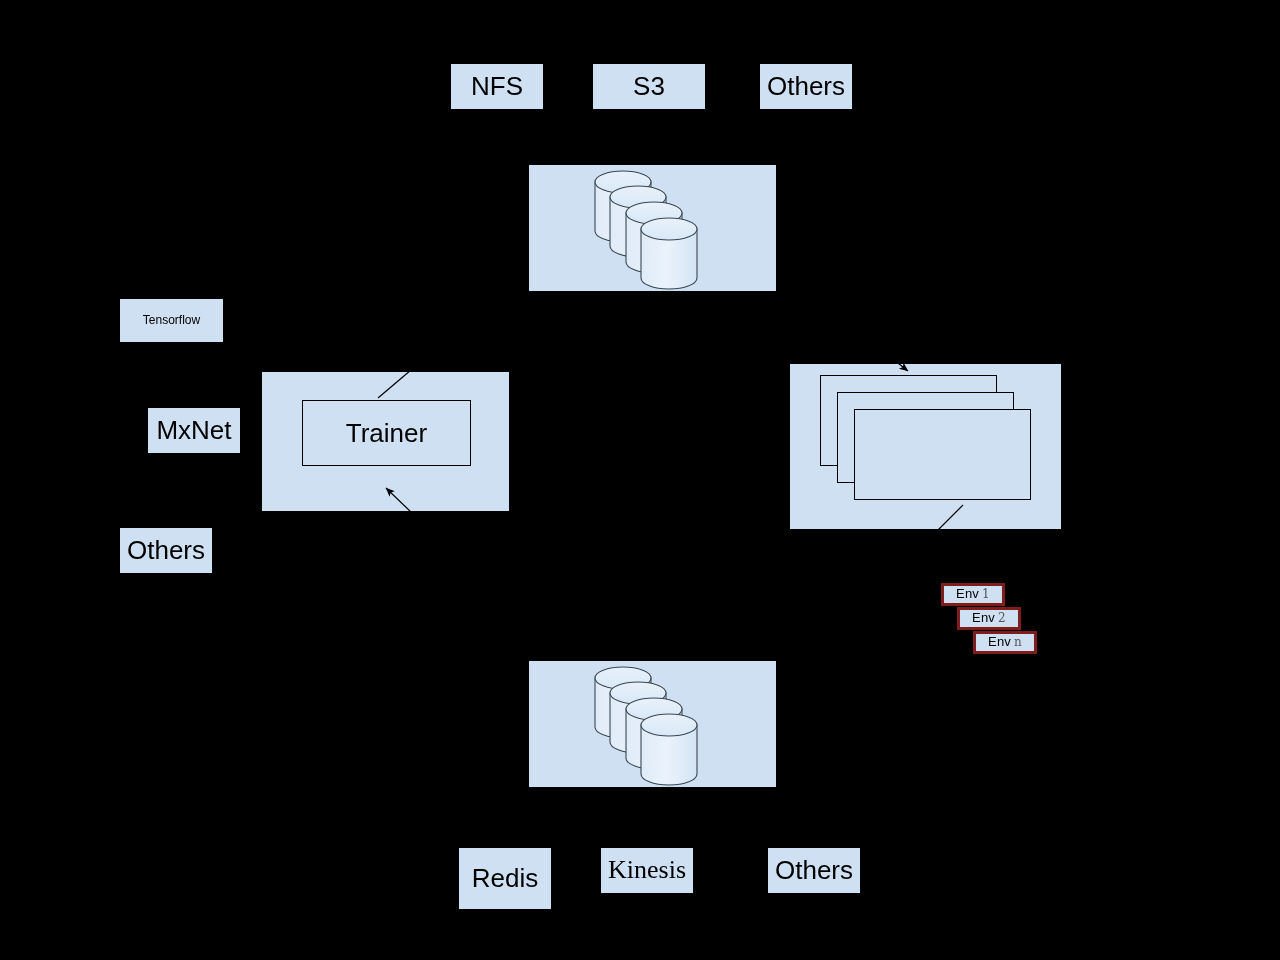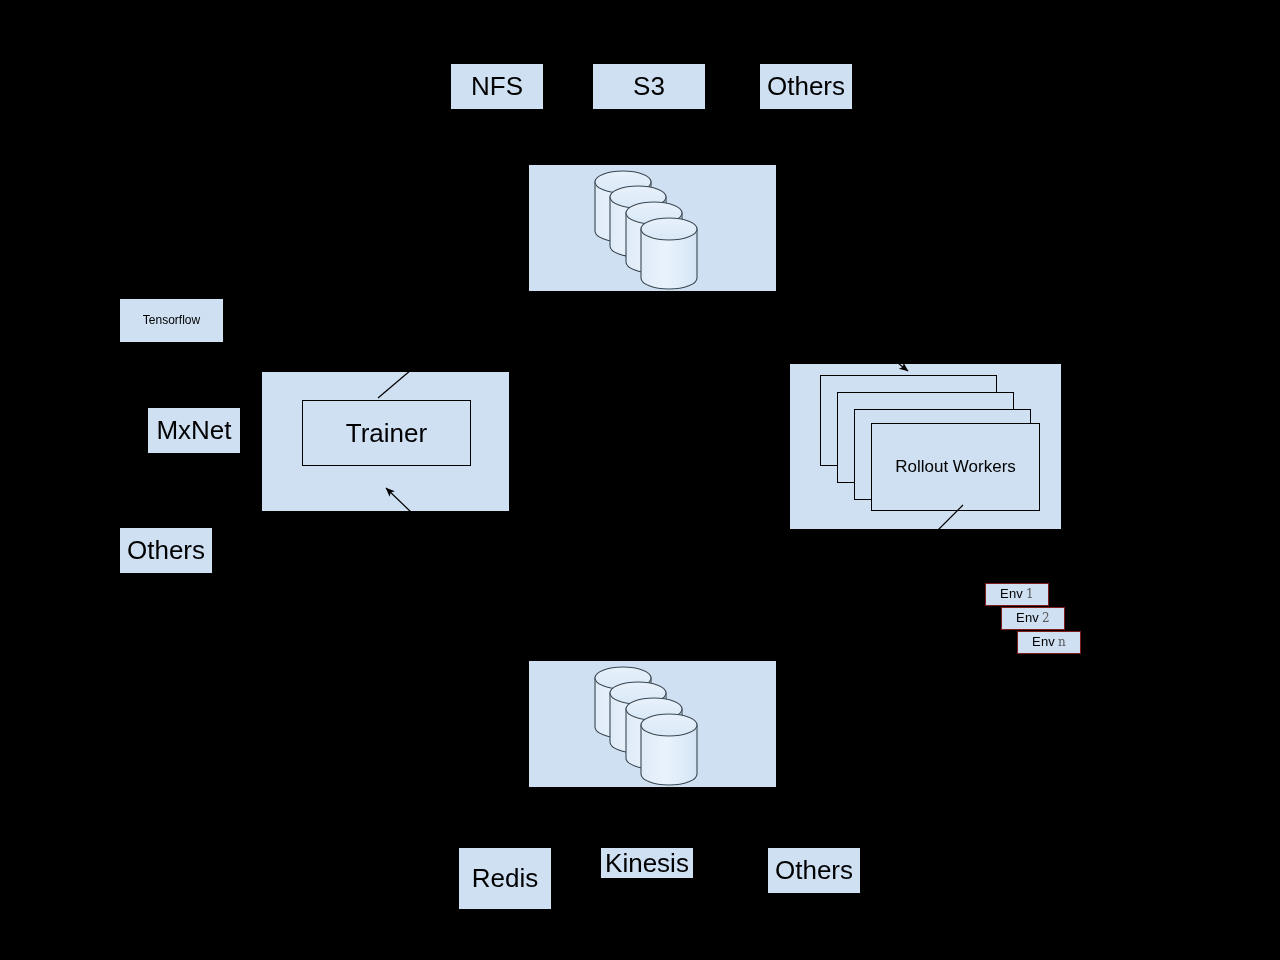"Rollout Workers" div.node { html: <div> <span>Rollout Workers</span> </div> -> none }
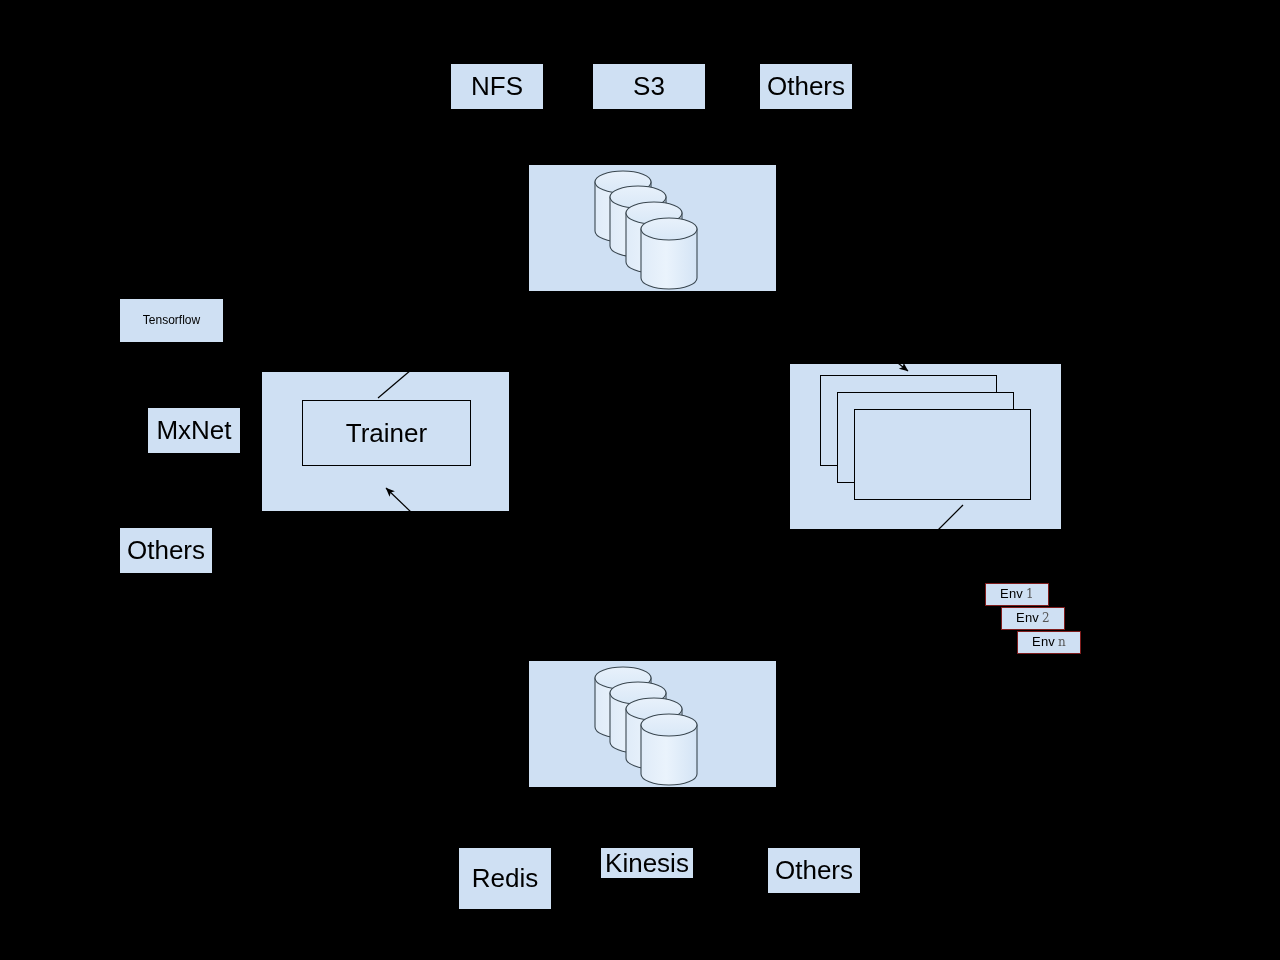"Env" .node.thin-outline { border: 1px solid #7f1d1d -> 3px solid #7f1d1d; margin-left: 44px -> none }
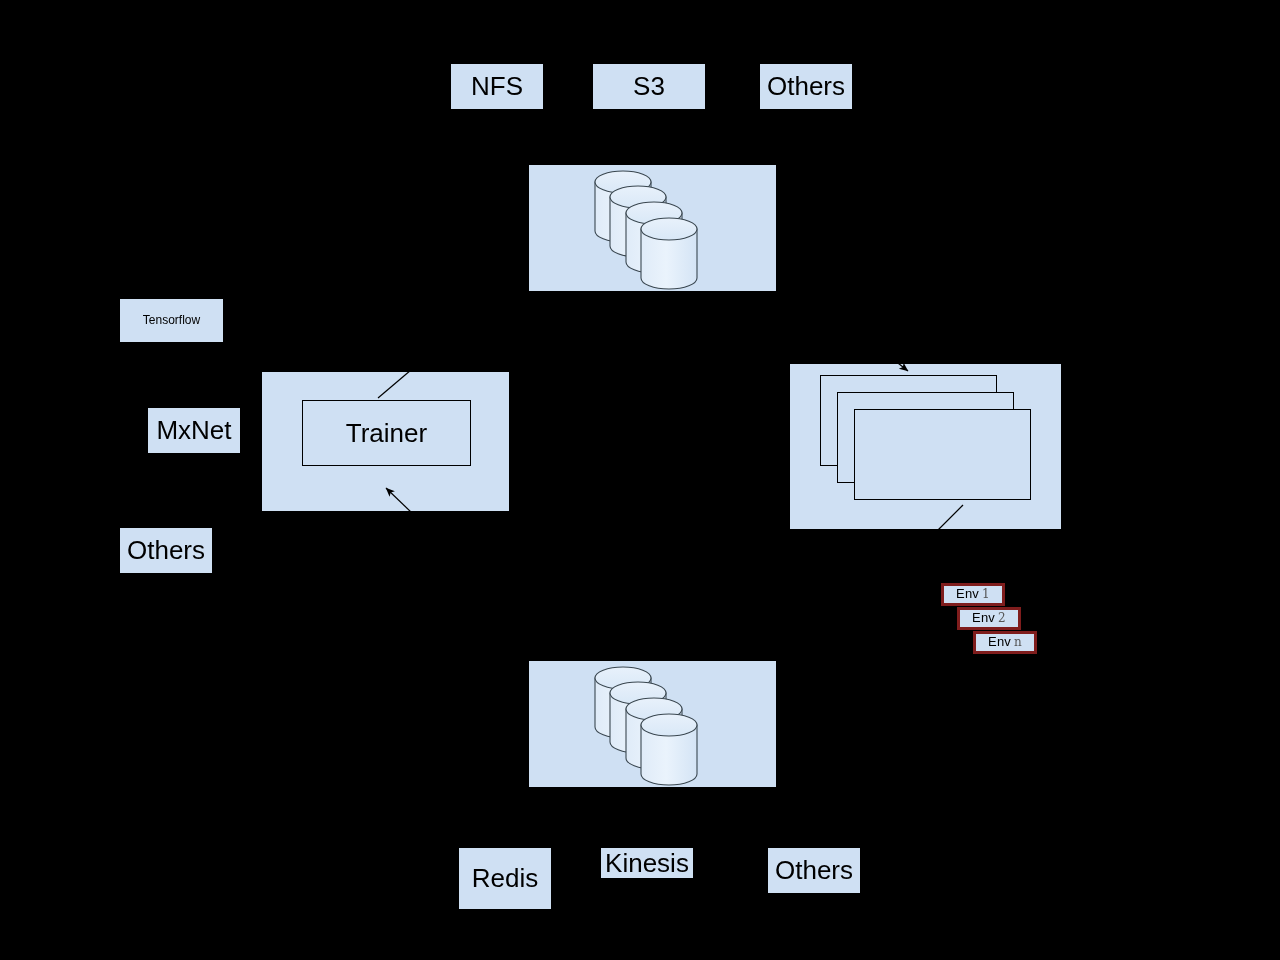"Kinesis" div.node { font-family: none -> Liberation Serif, serif; height: 30px -> 45px }
